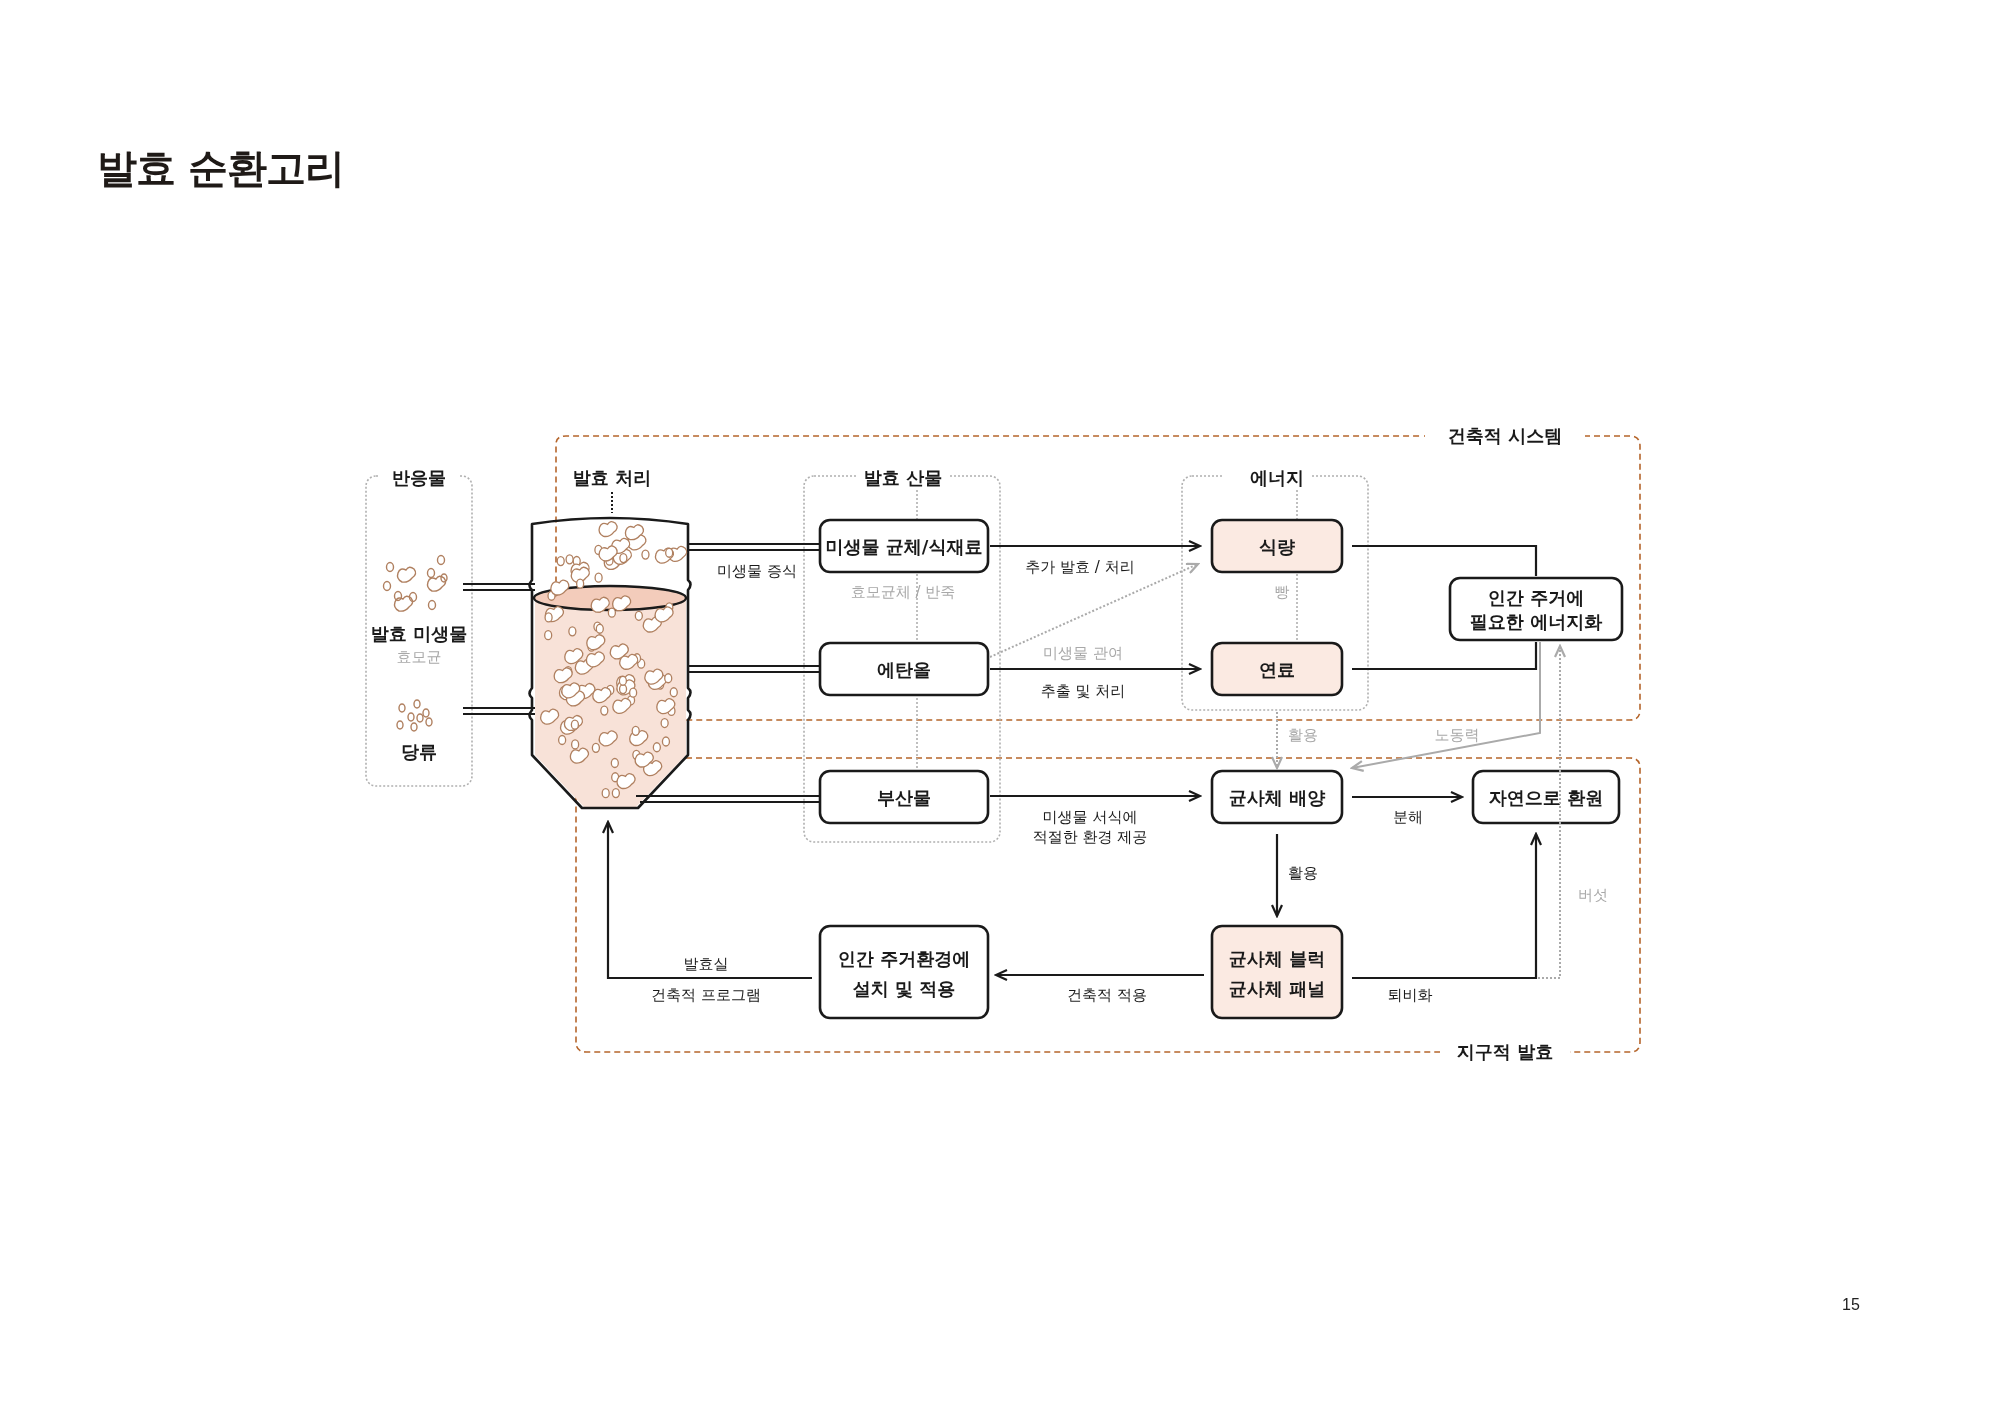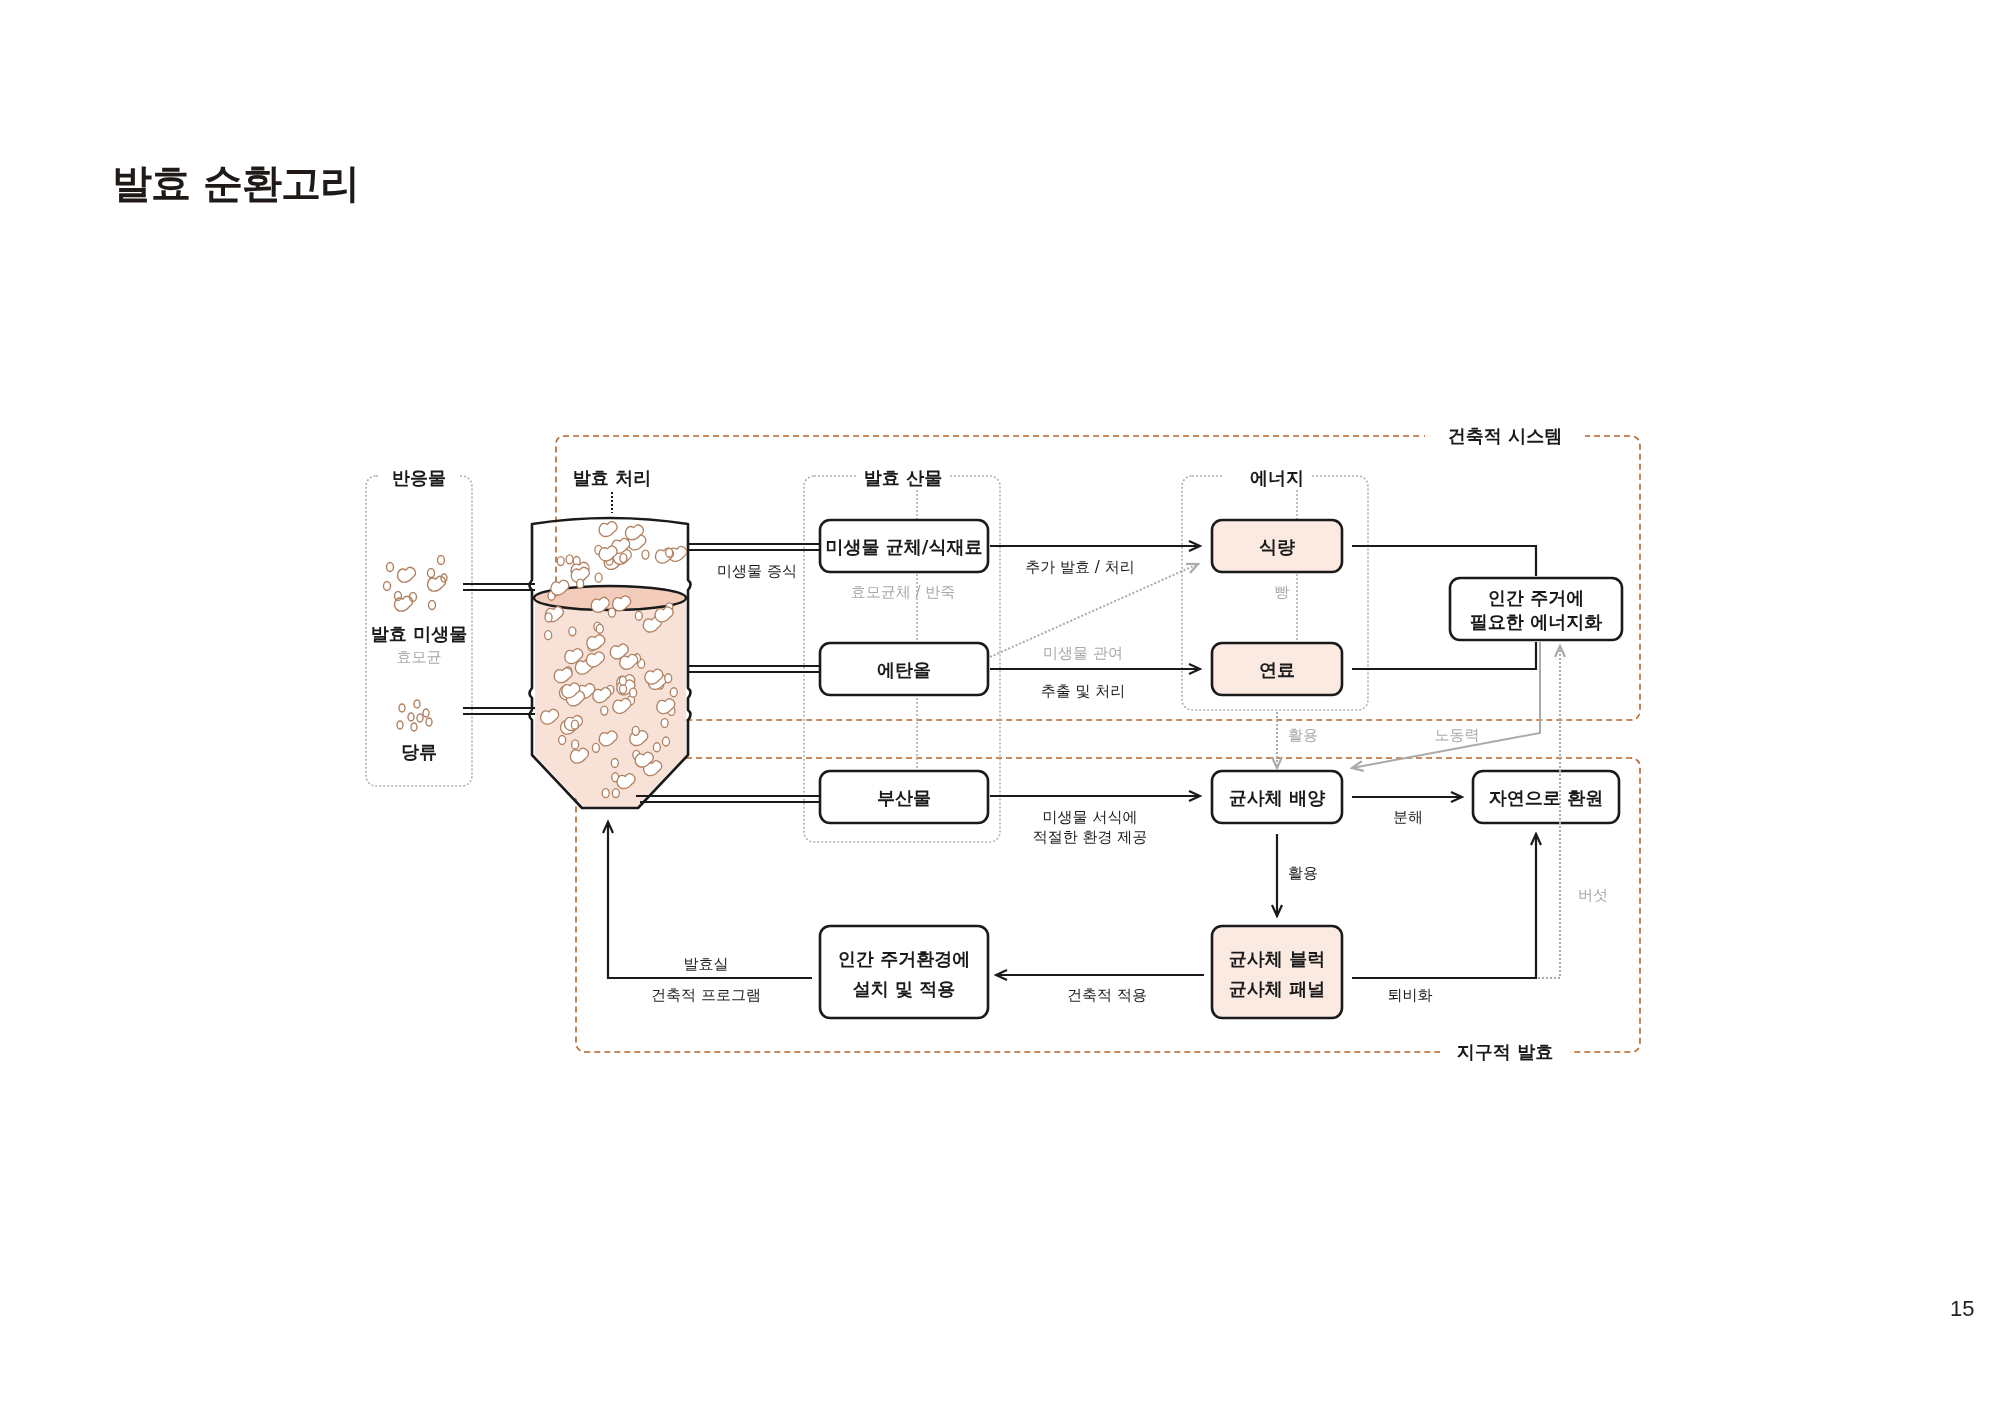"발효 순환고리" #page-title { margin: 16px -> 1px }
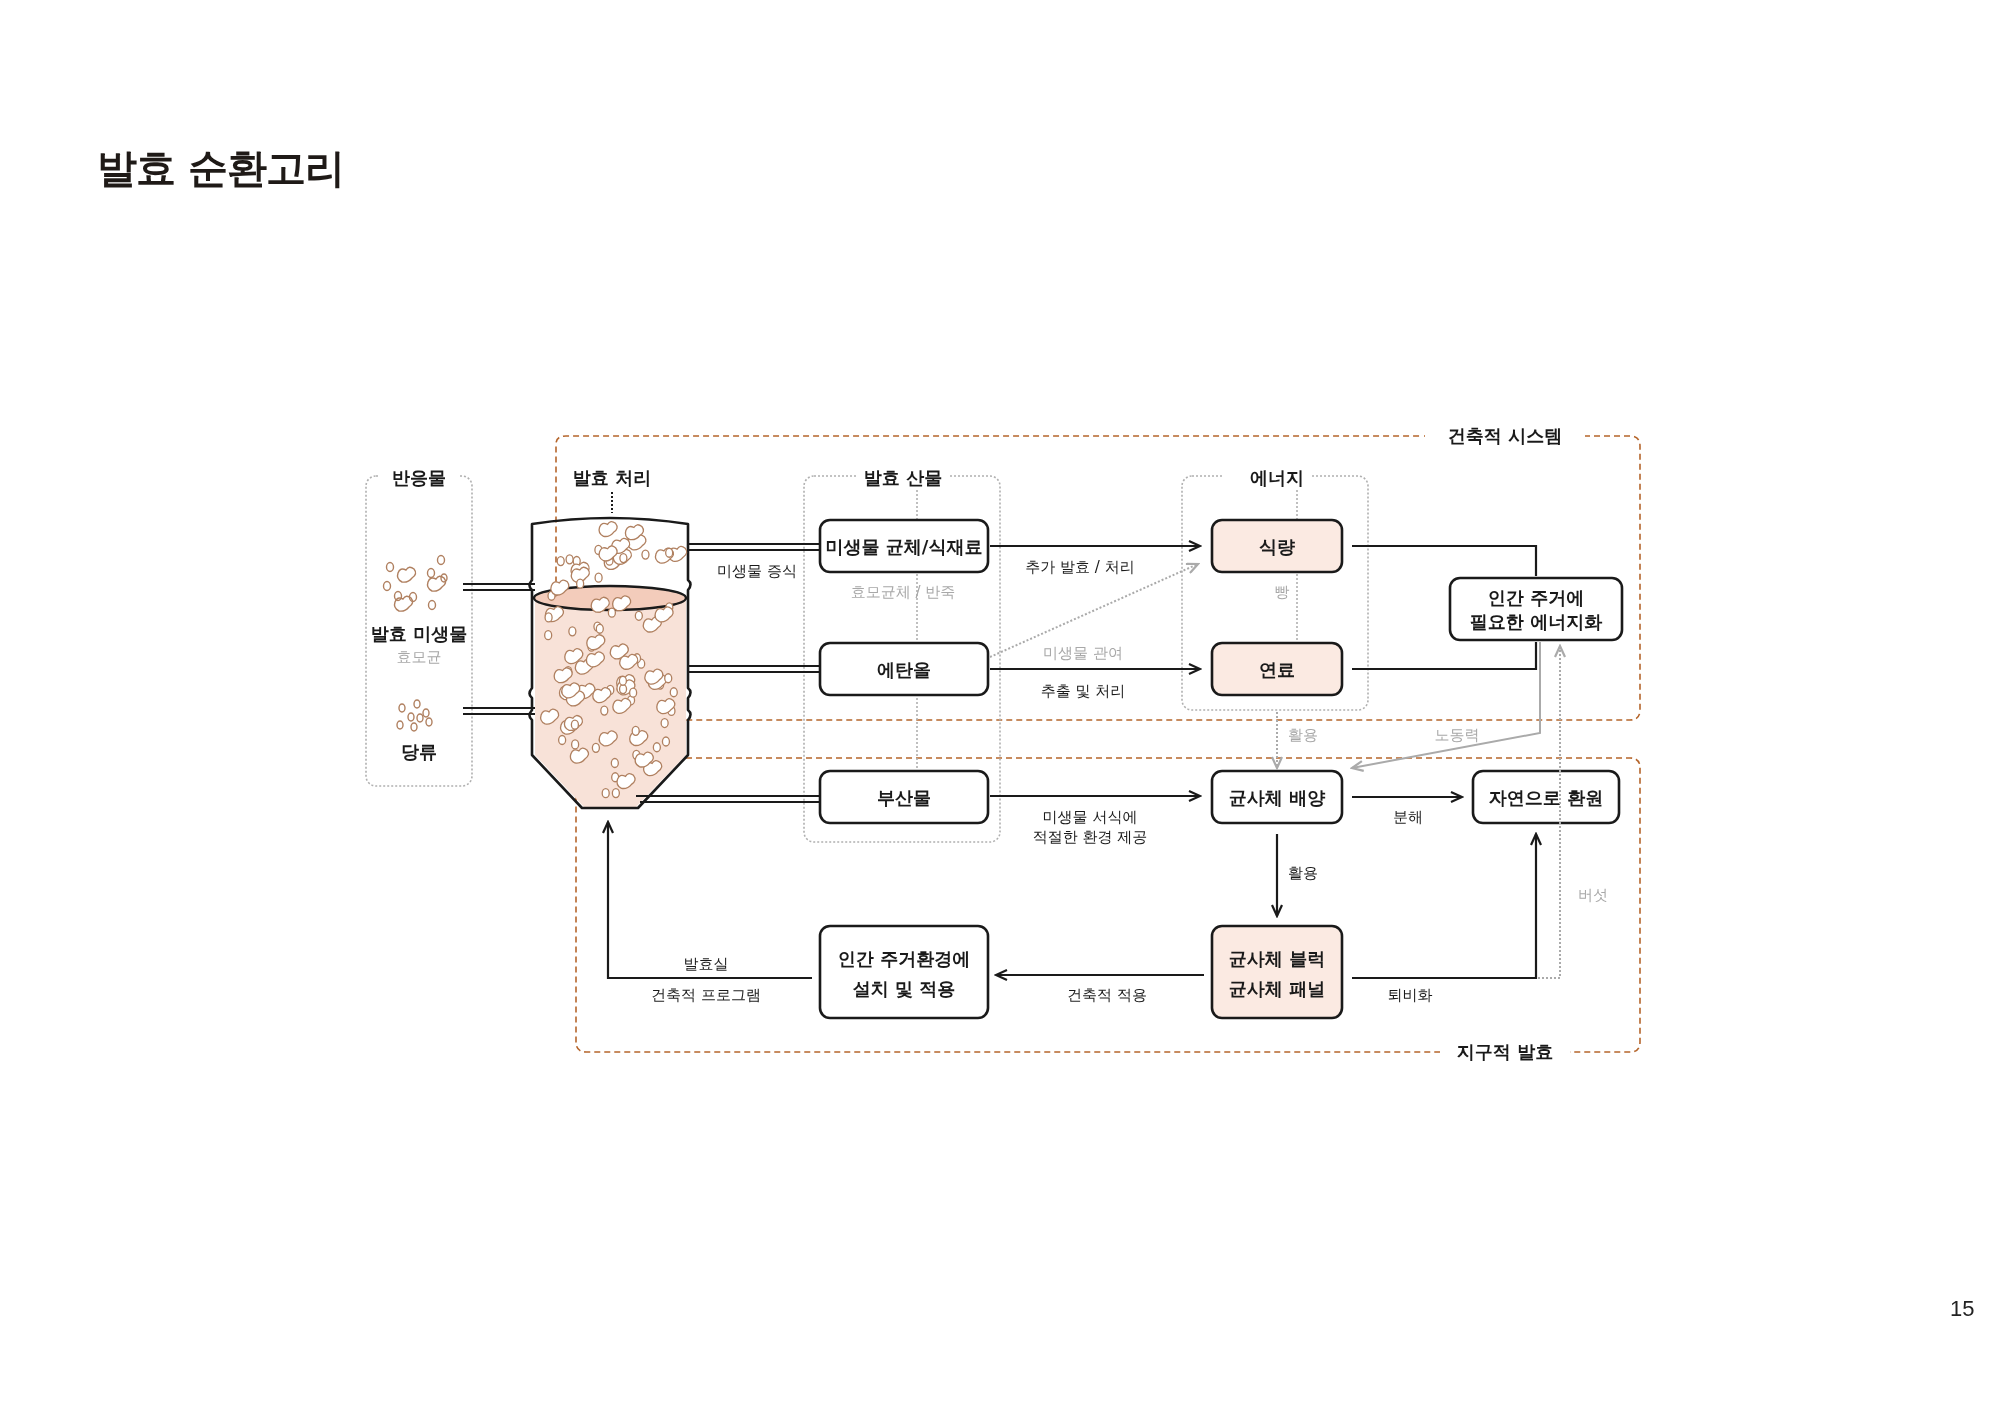"15" #page-number { font-size: 22px -> 16px; left: 1950px -> 1842px }
